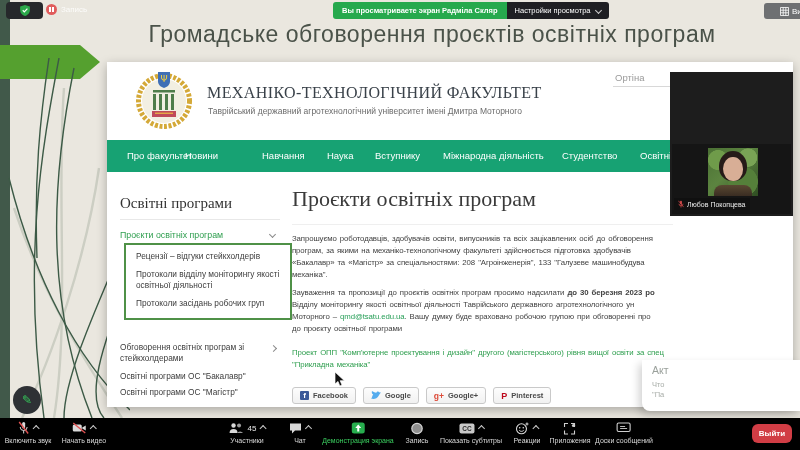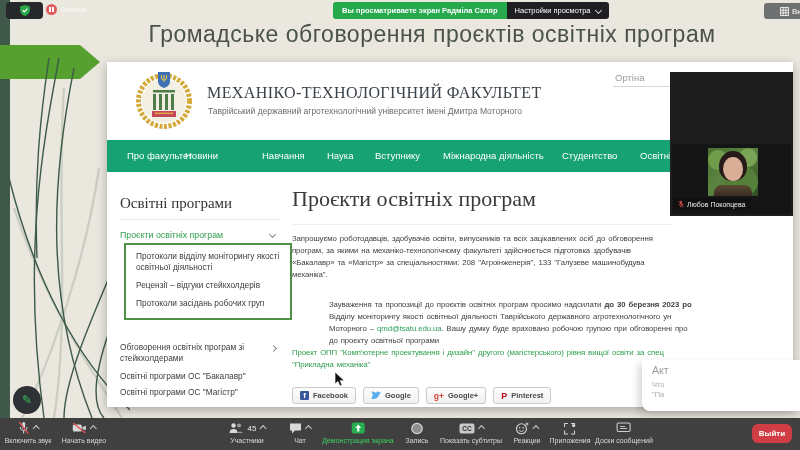"Протоколи відділу моніторингу якості" div { order: before "Рецензії – відгуки стейкхолдерів" -> after "Рецензії – відгуки стейкхолдерів" }
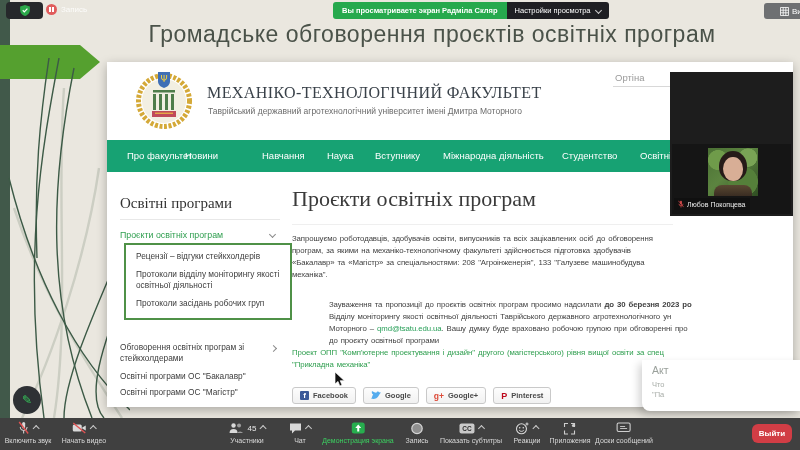"Зауваження та пропозиції до проєктів" div.abs { padding-left: 37px -> none; top: 238px -> 226px }
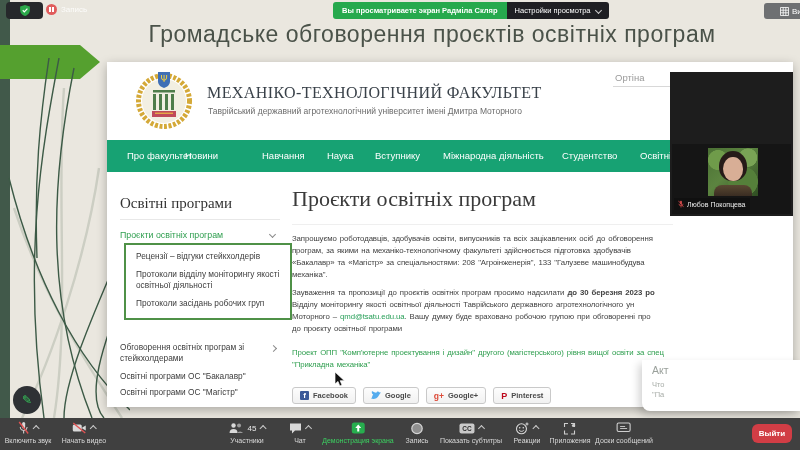"45" .toolbar { background: #404040 -> #000000 }
